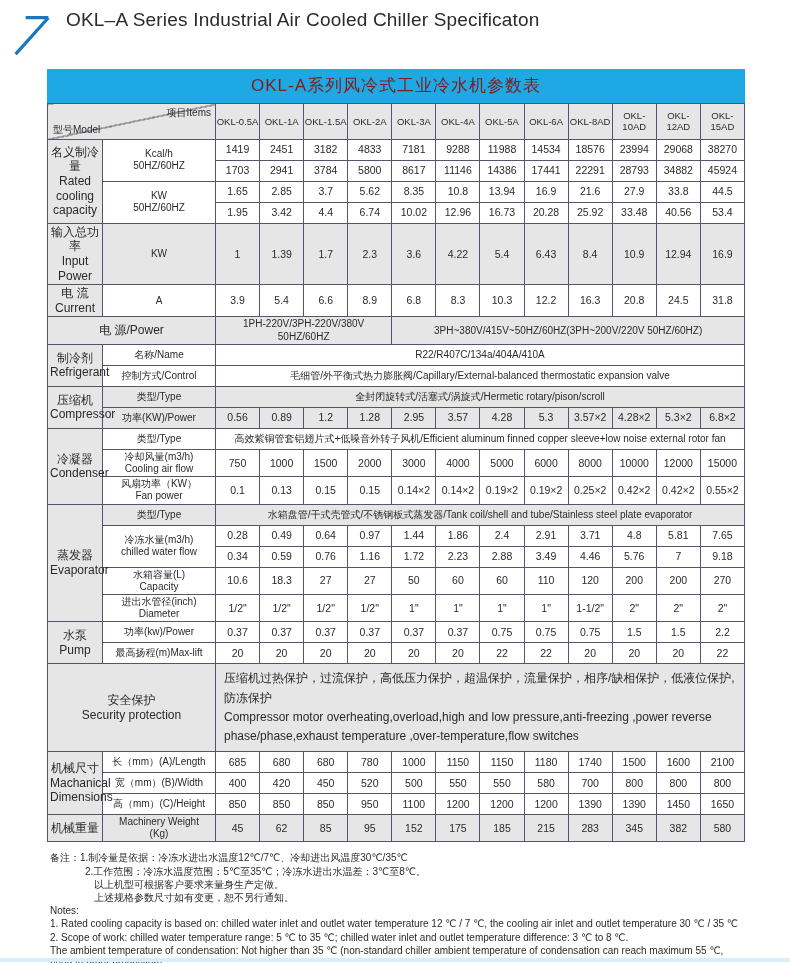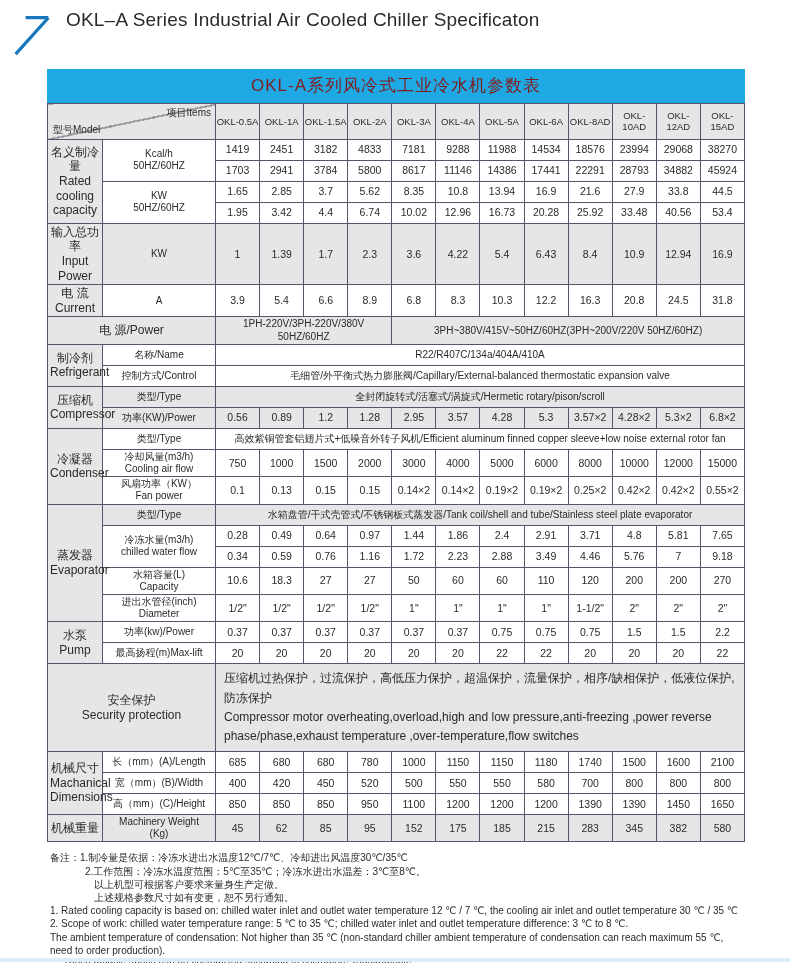"Notes:" div { html: none -> <div>Notes:</div> }
